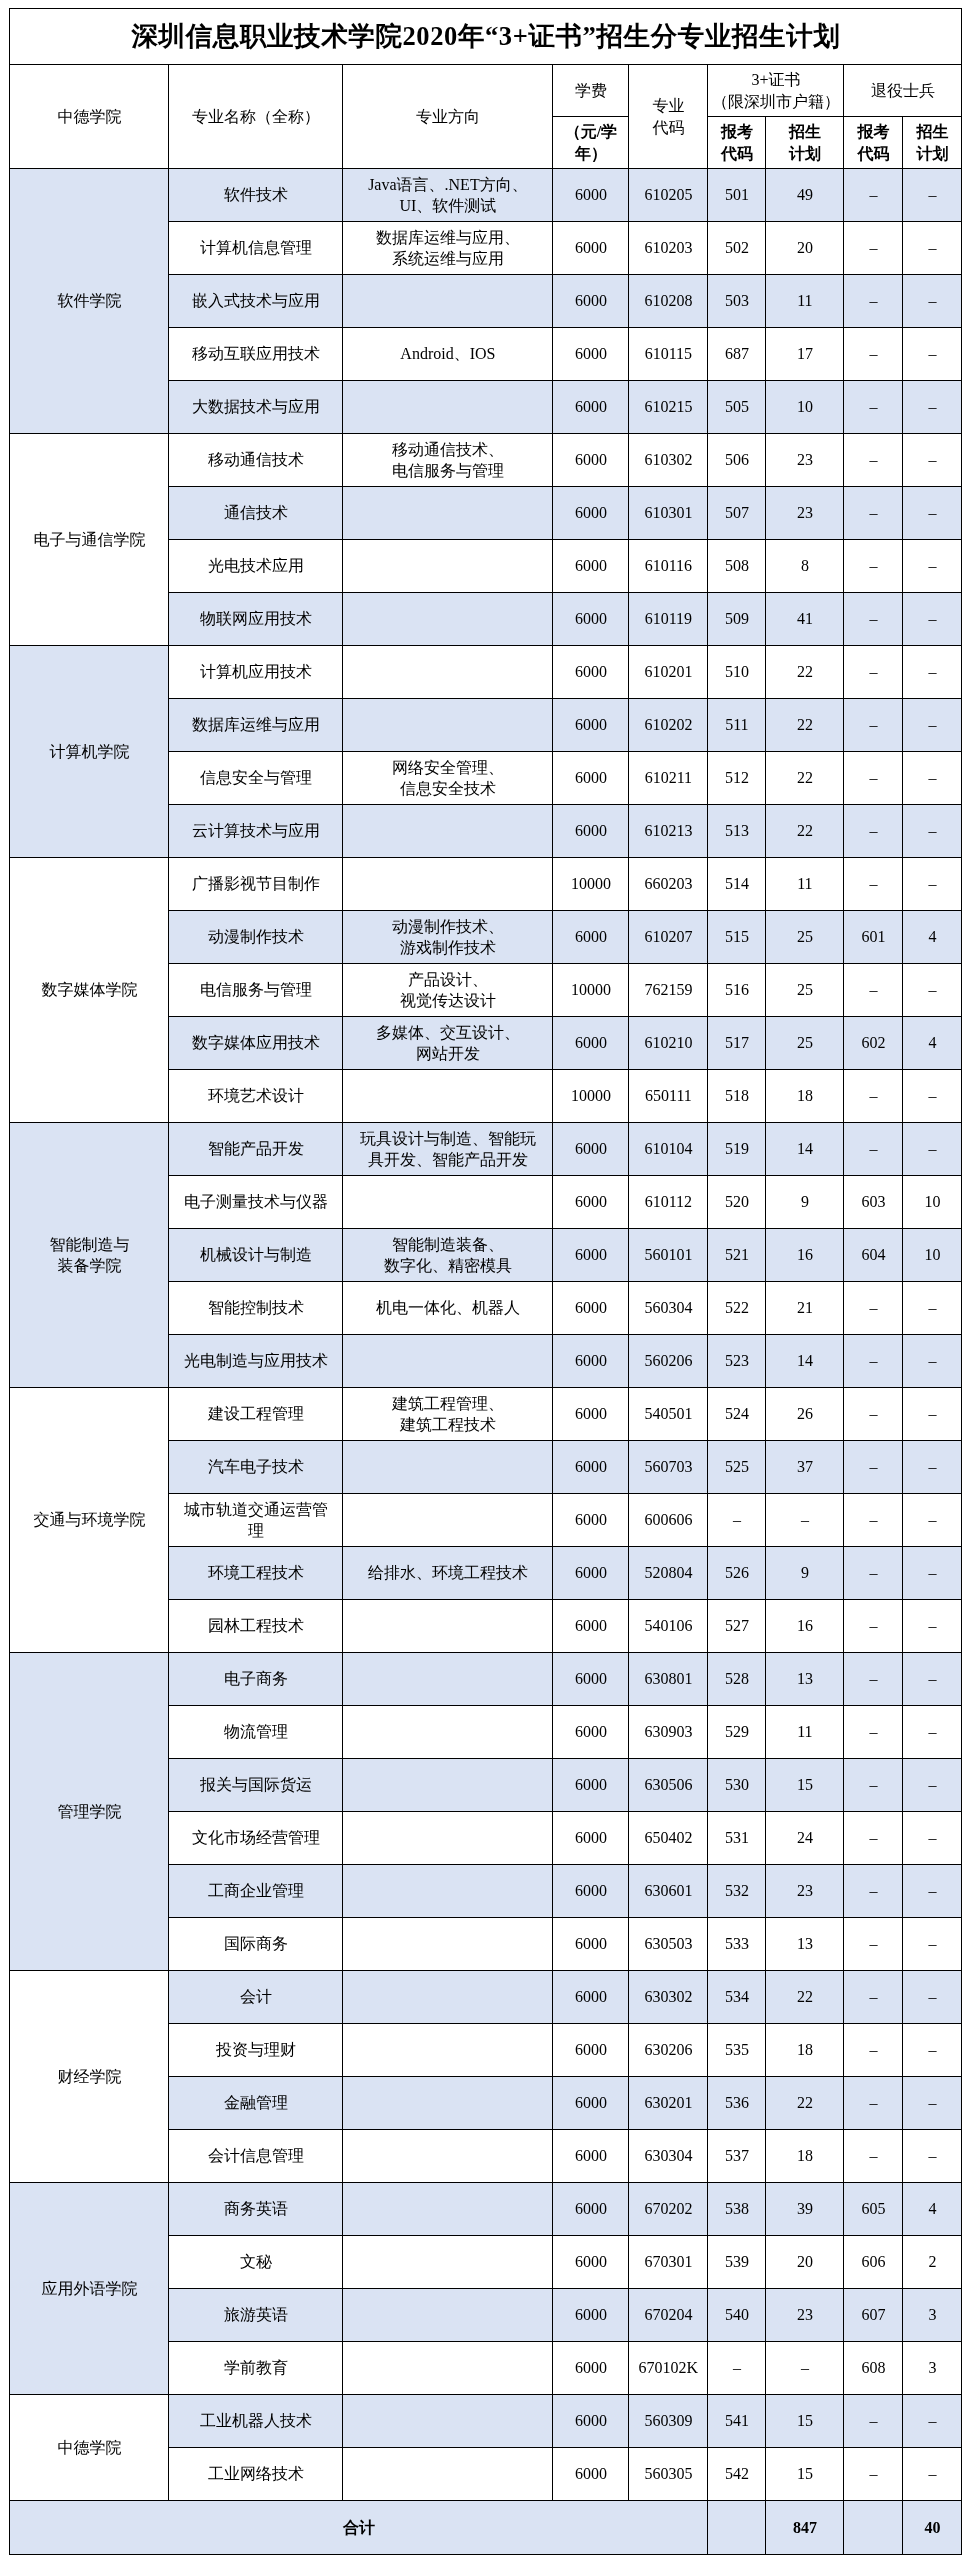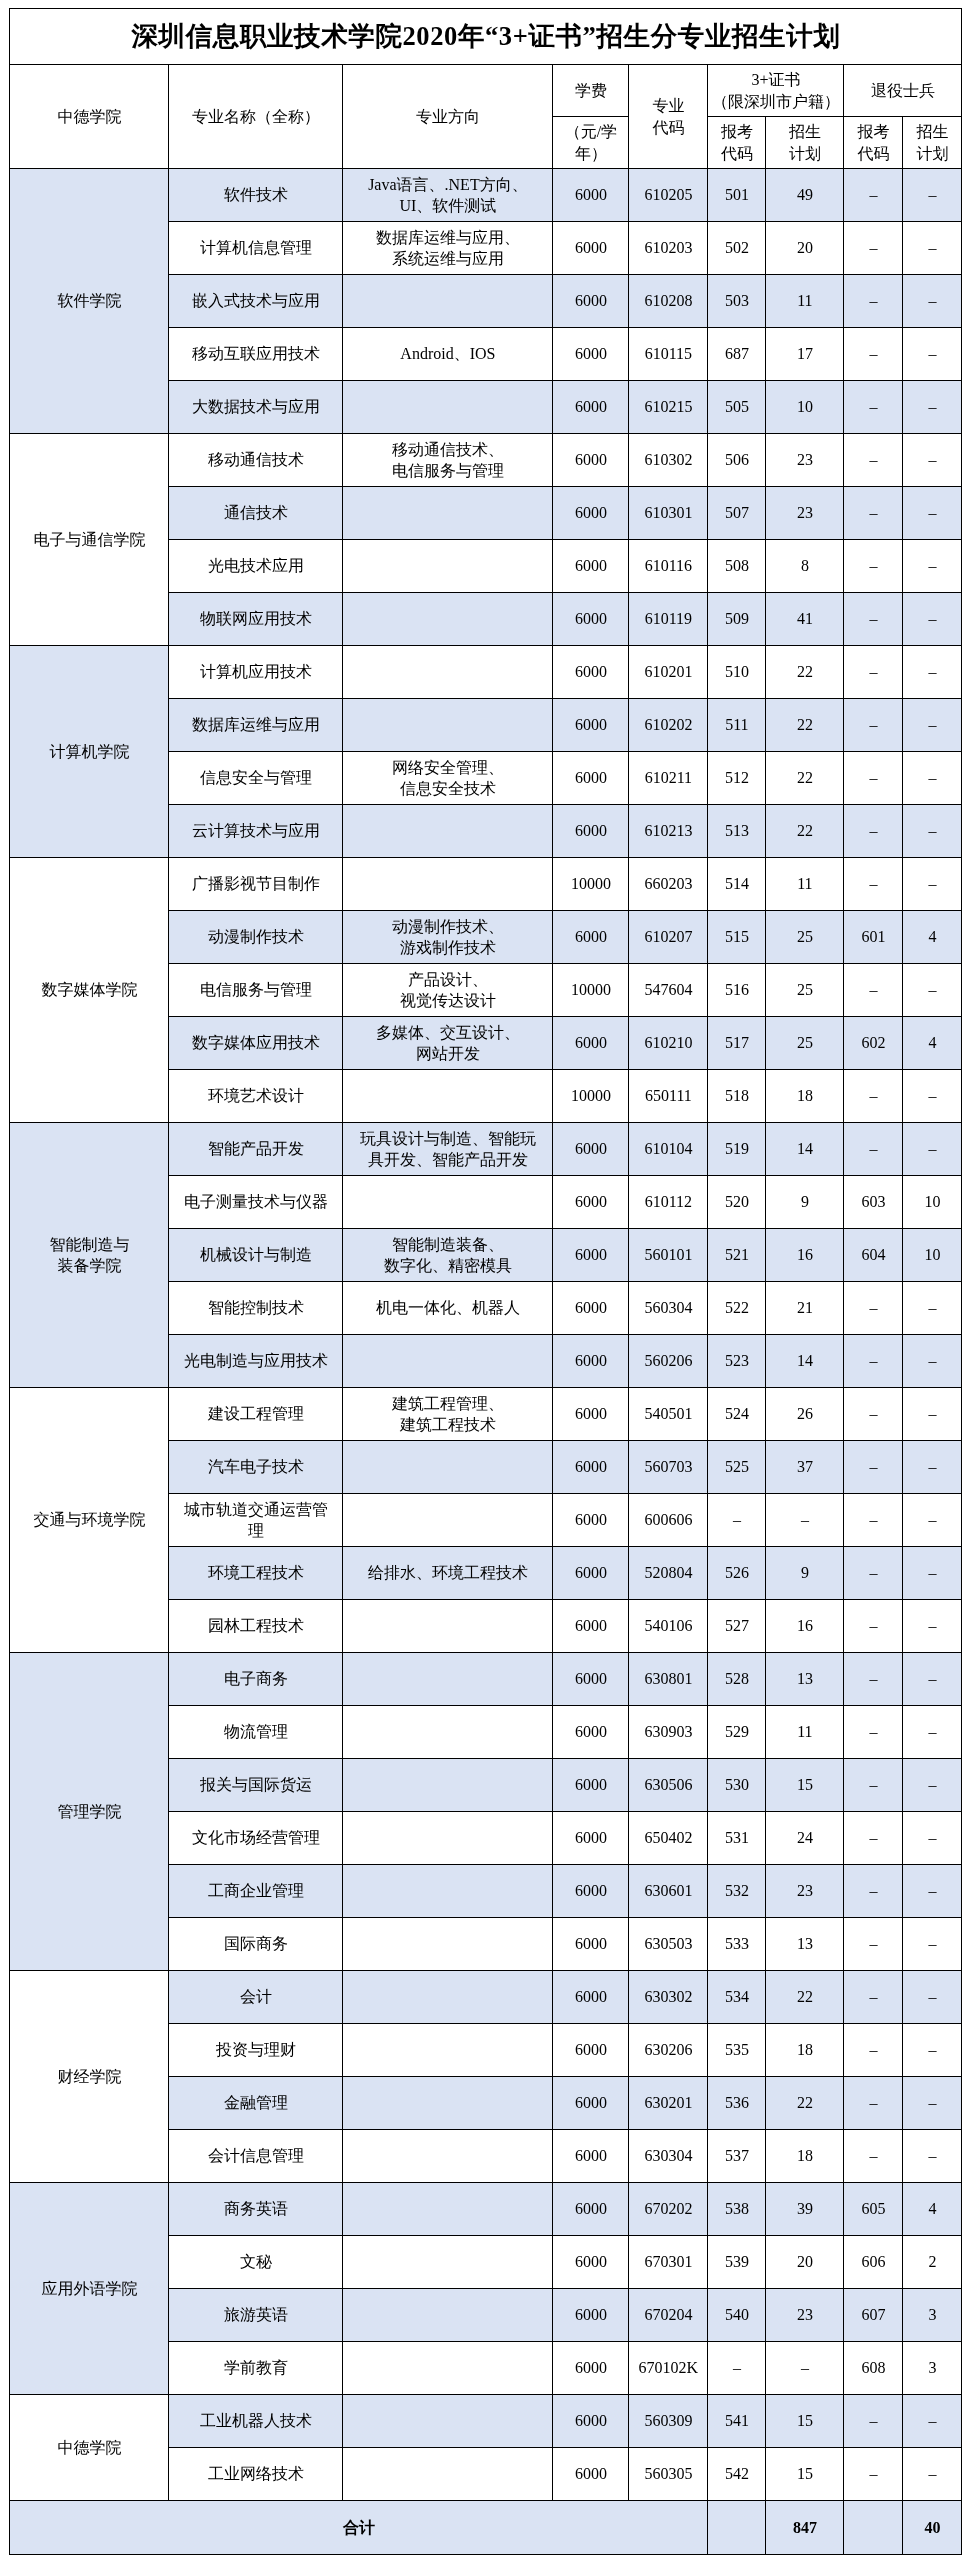"（元/学" thead tr.h2 th { font-weight: none -> bold }
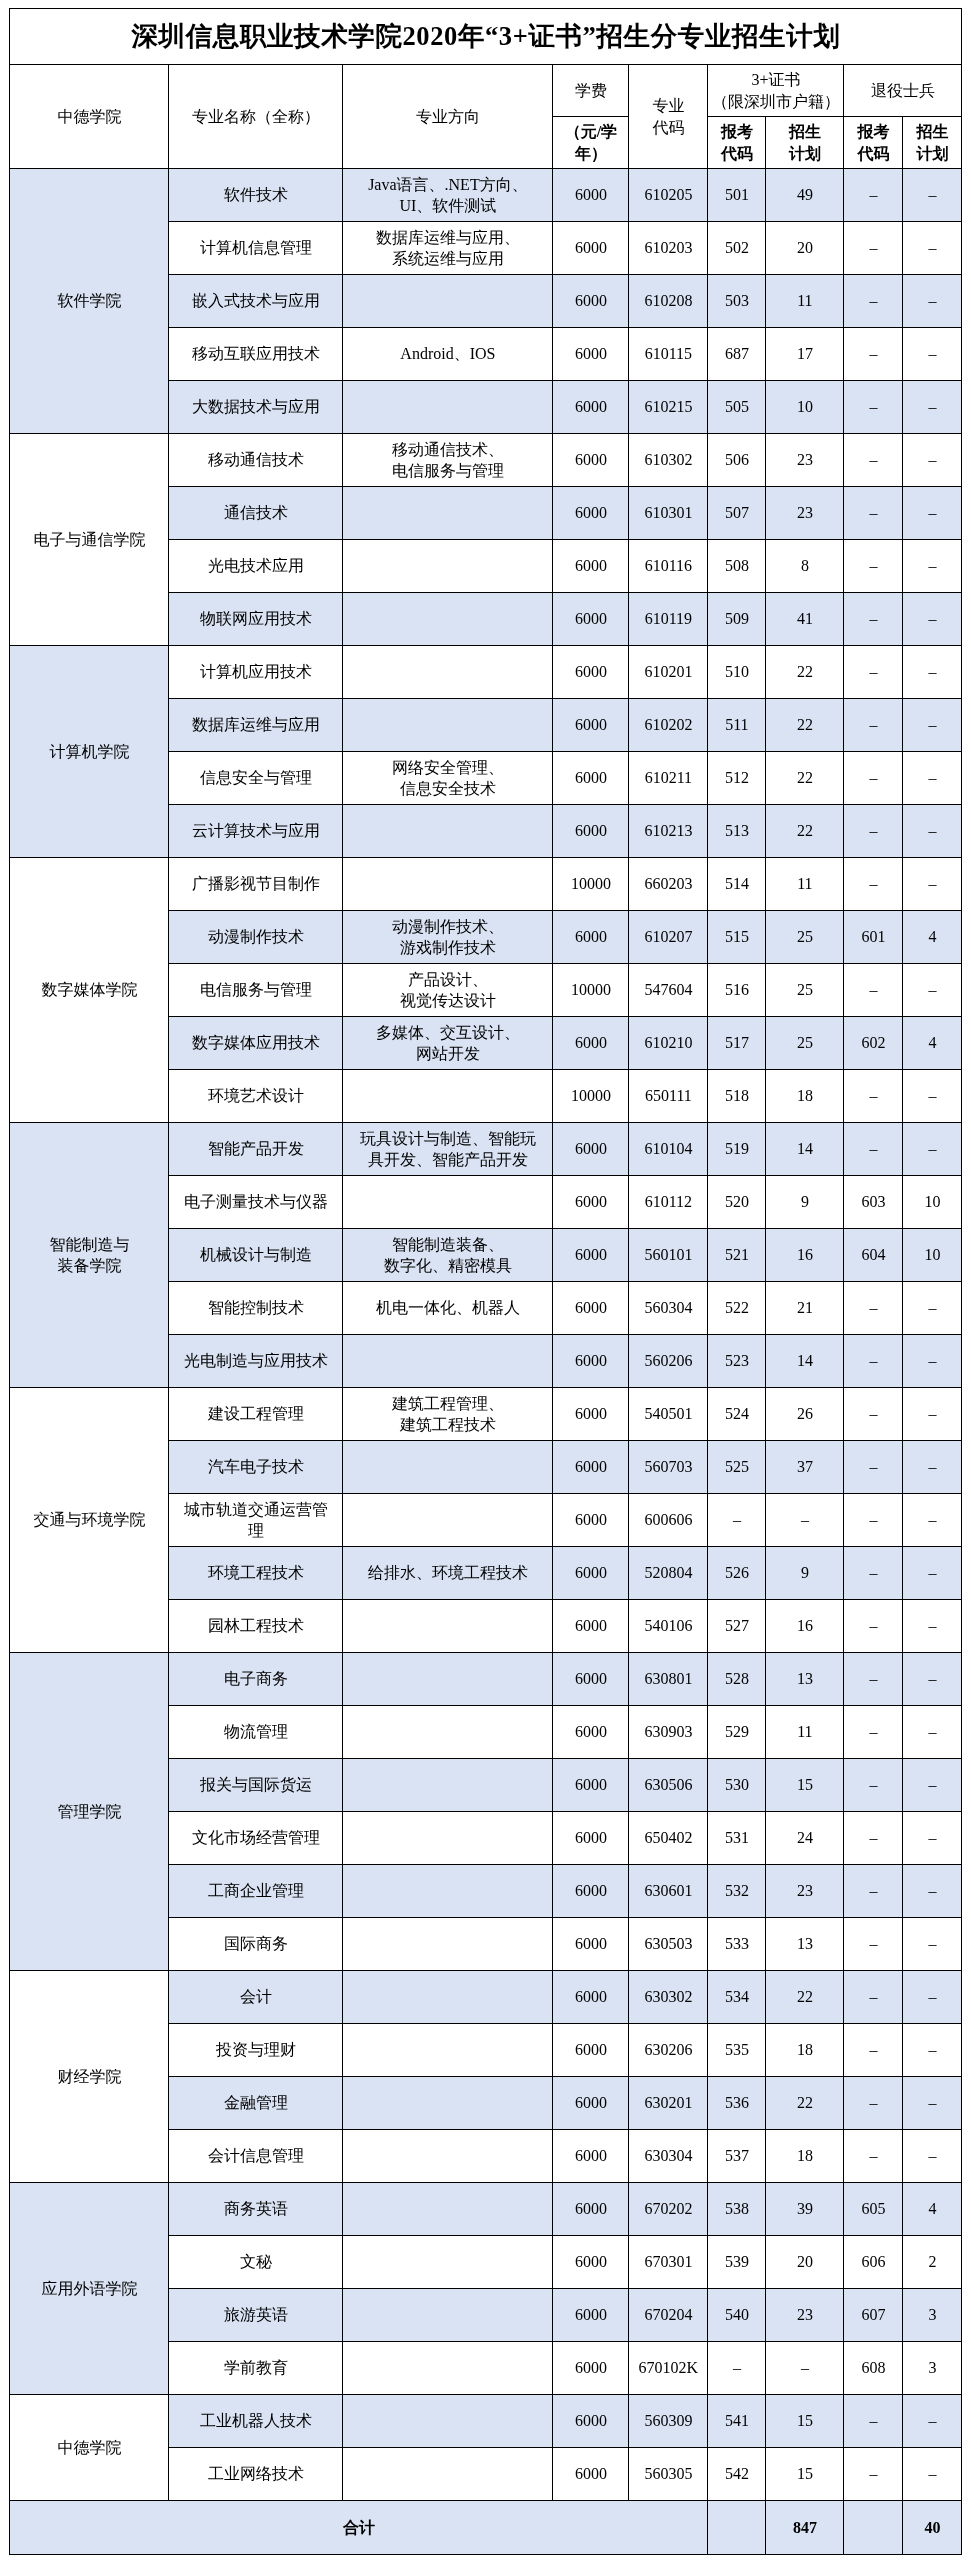"547604" td { text: 547604 -> 762159 }
